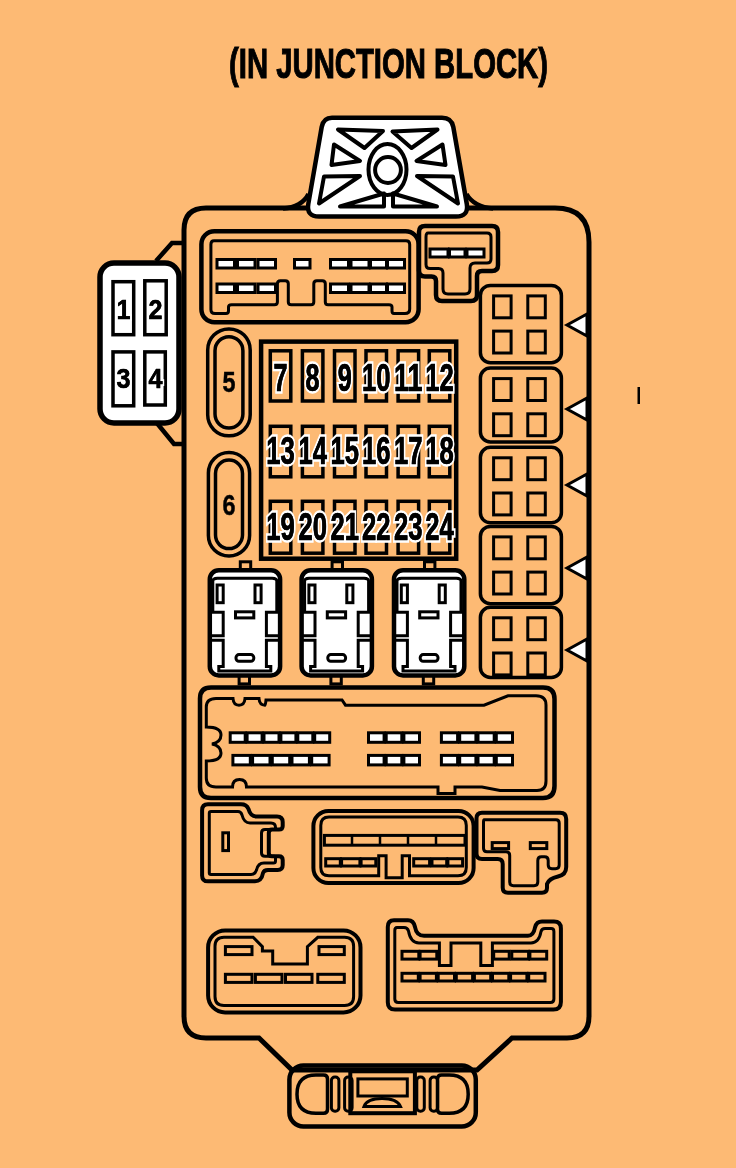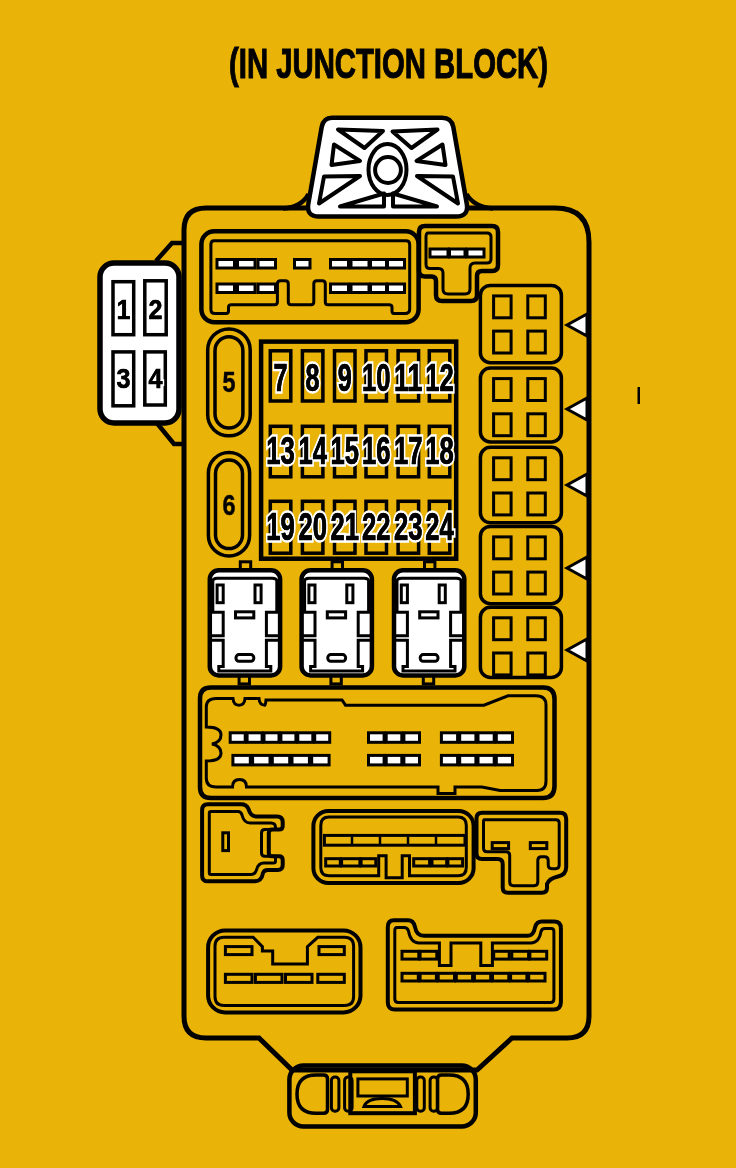"(IN JUNCTION BLOCK)" .wrap { background: #eab308 -> #fdba74 }
